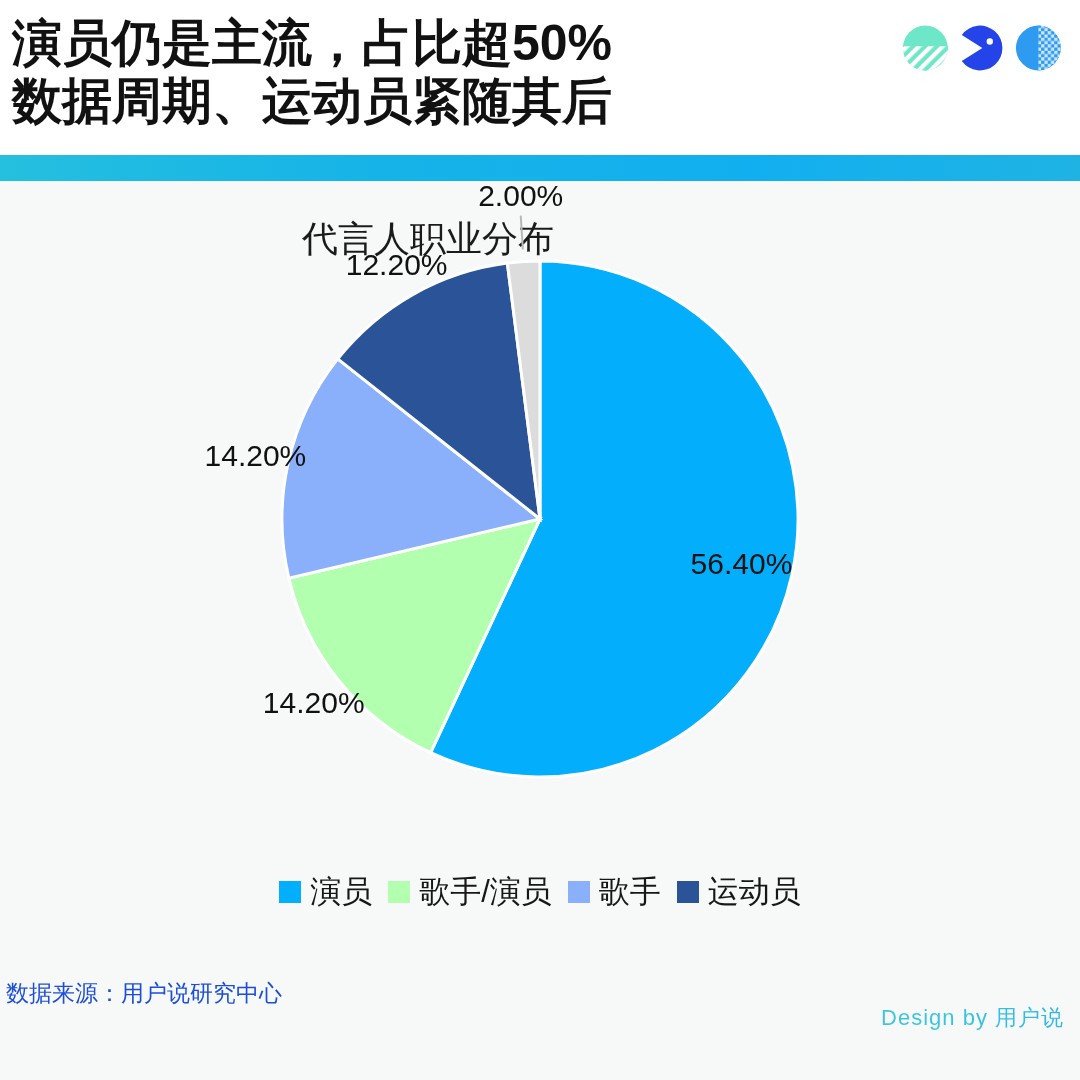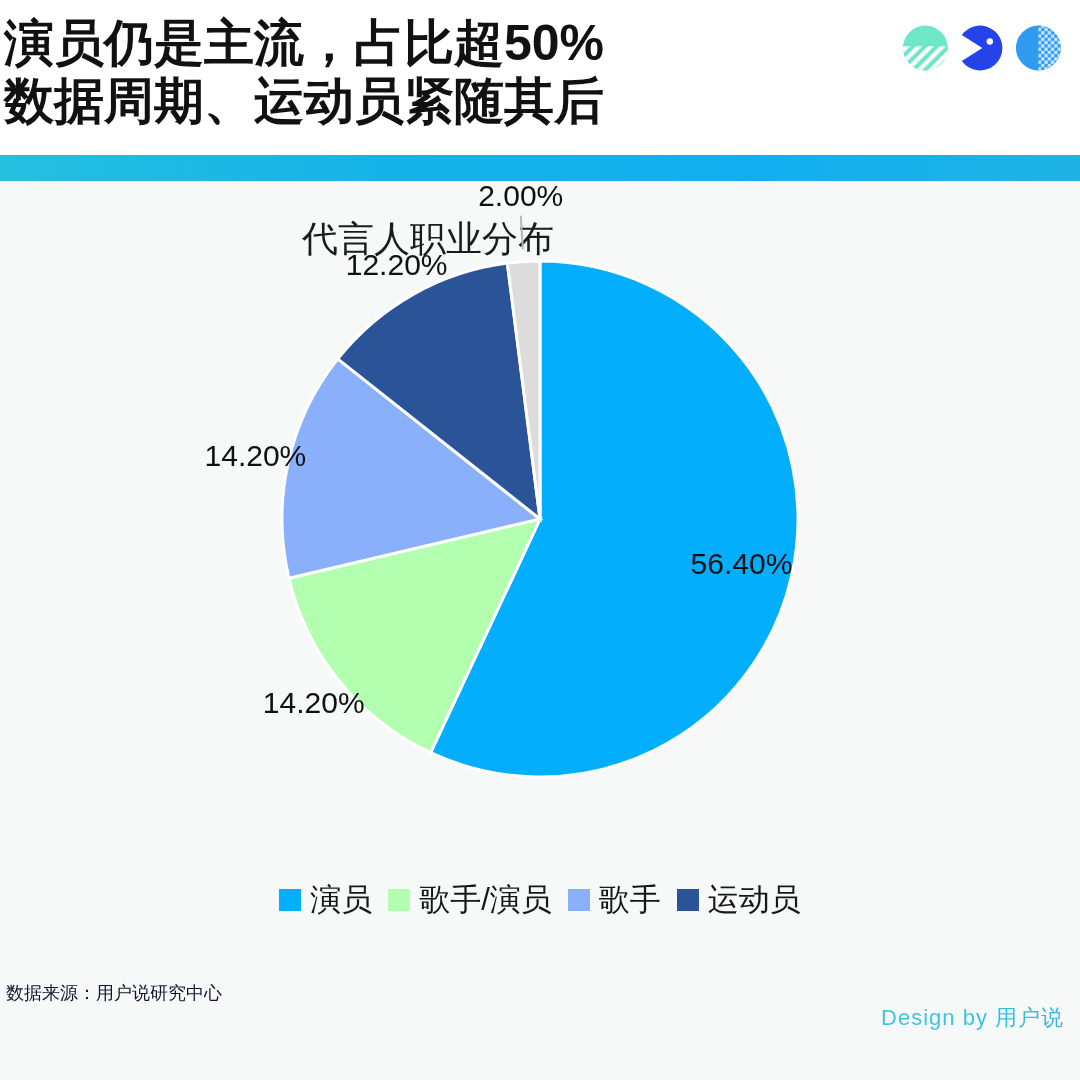"演员仍是主流，占比超50%" #header-title { left: 4px -> 12px }
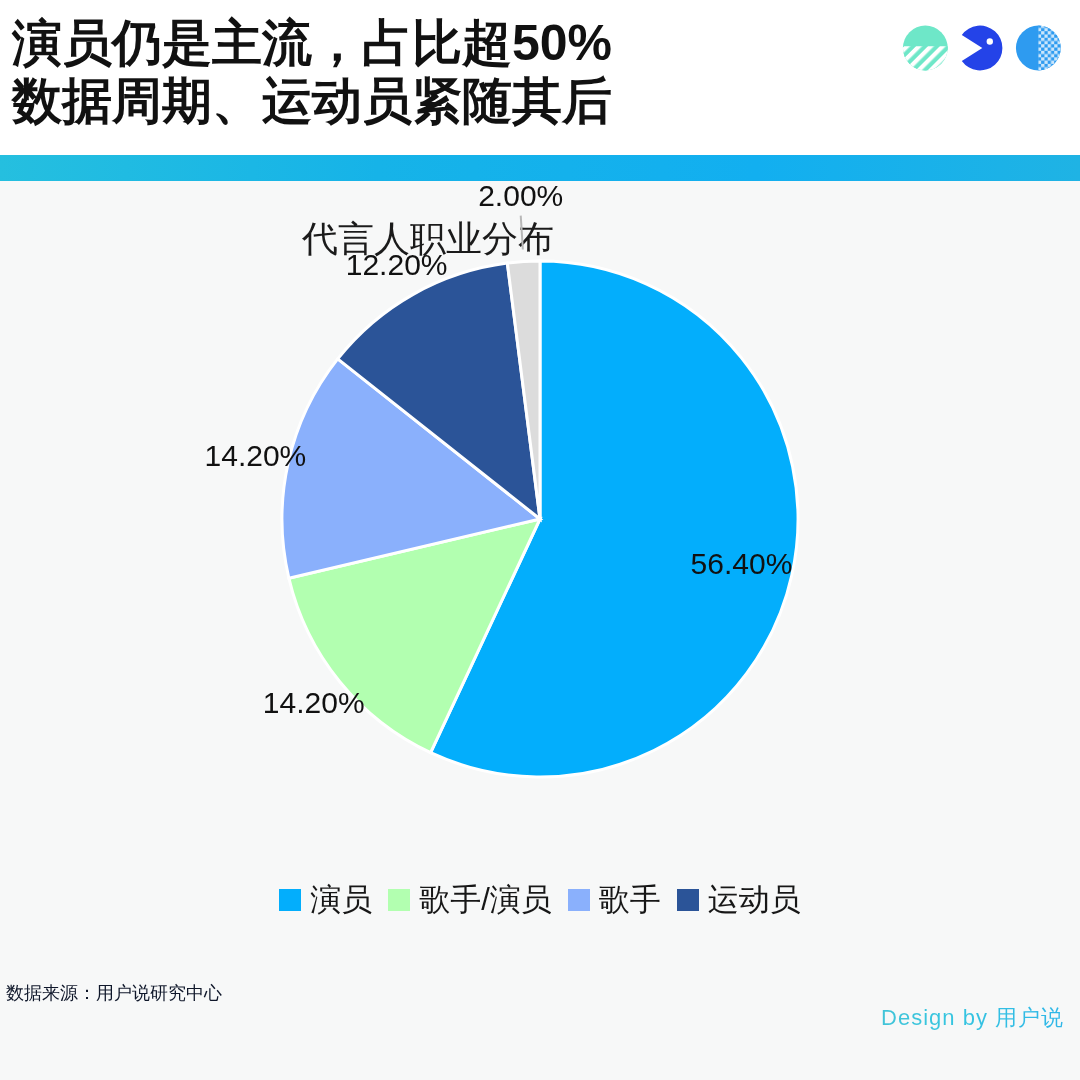"演员" #legend { margin-top: 8px -> none }
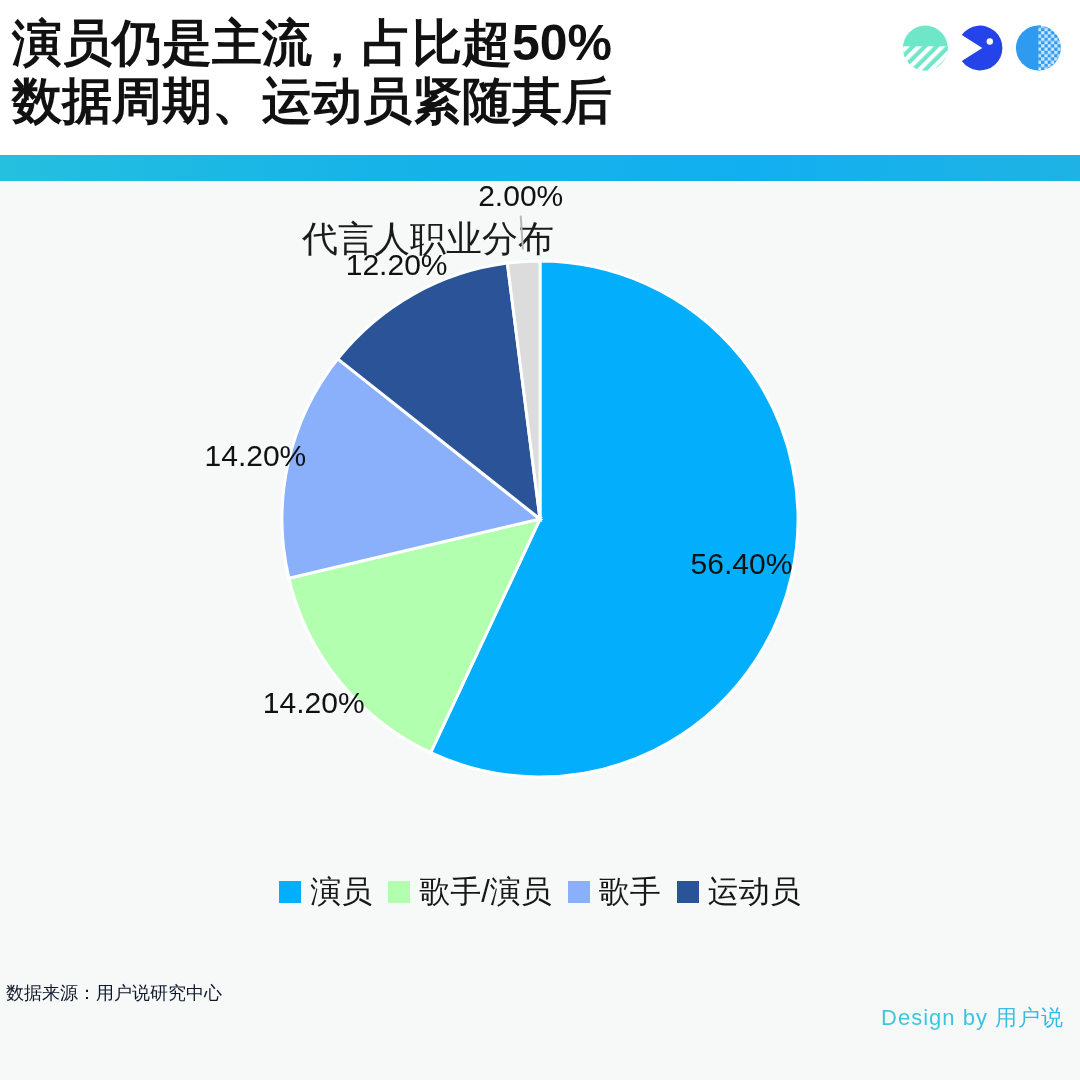"数据来源：用户说研究中心" .footer-line { color: #0f172a -> #1d4ed8; font-size: 18px -> 23px }
